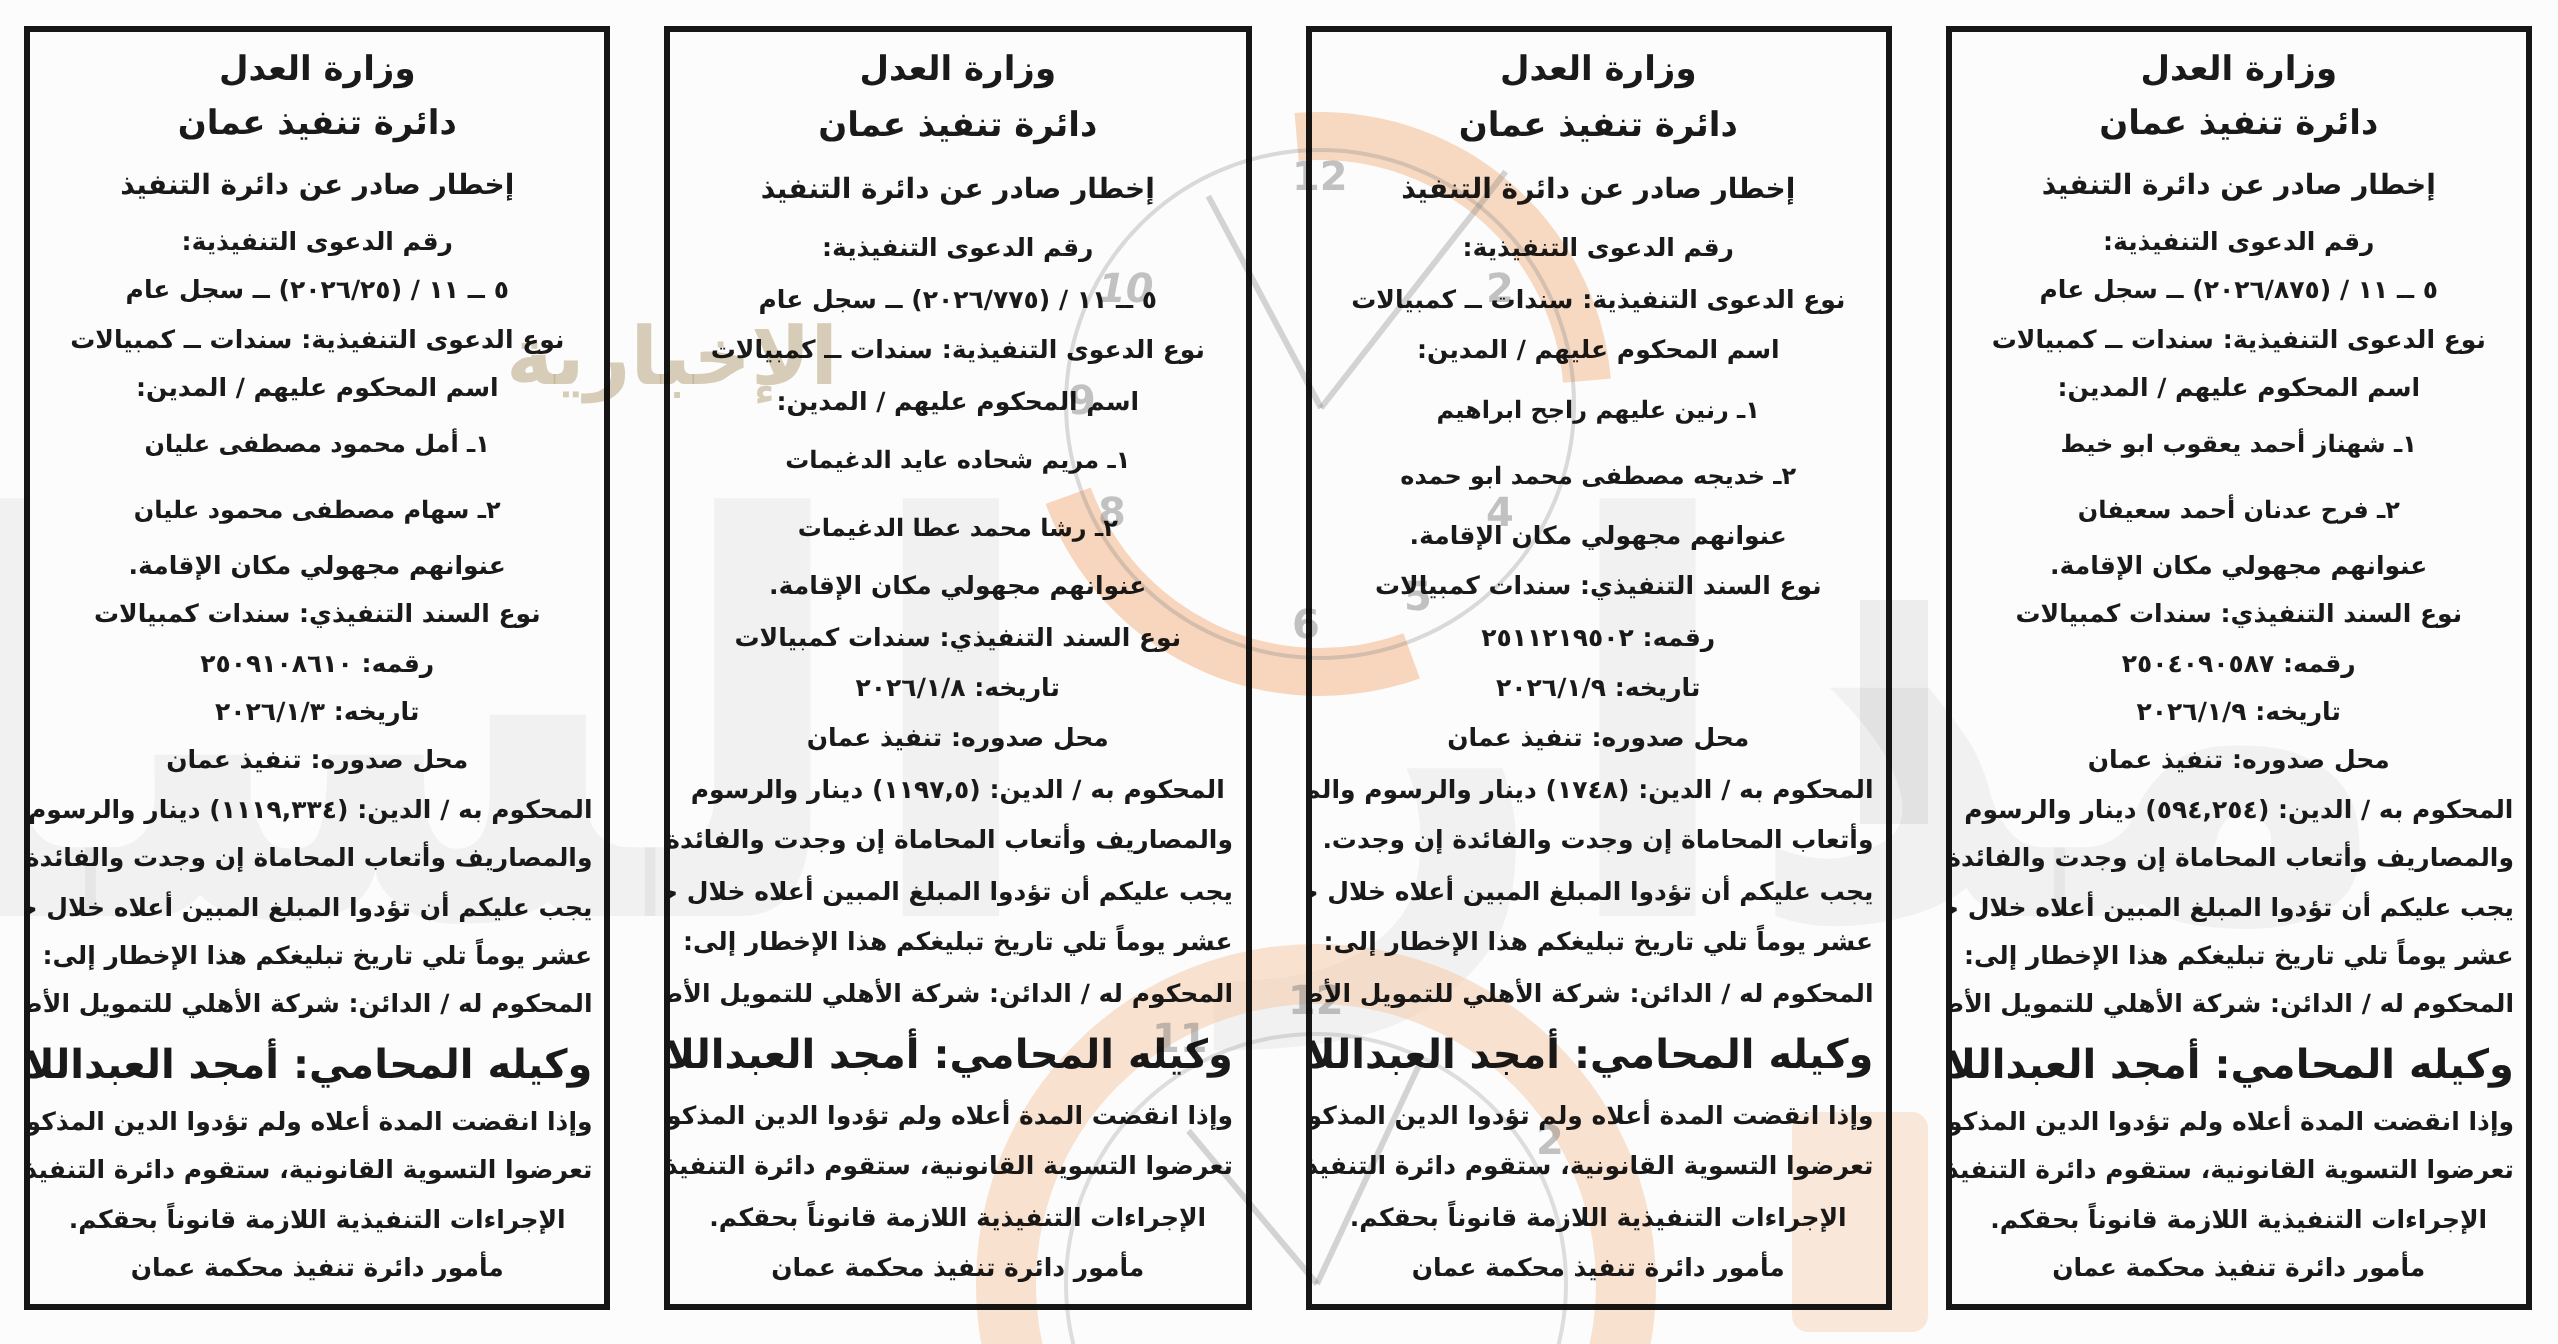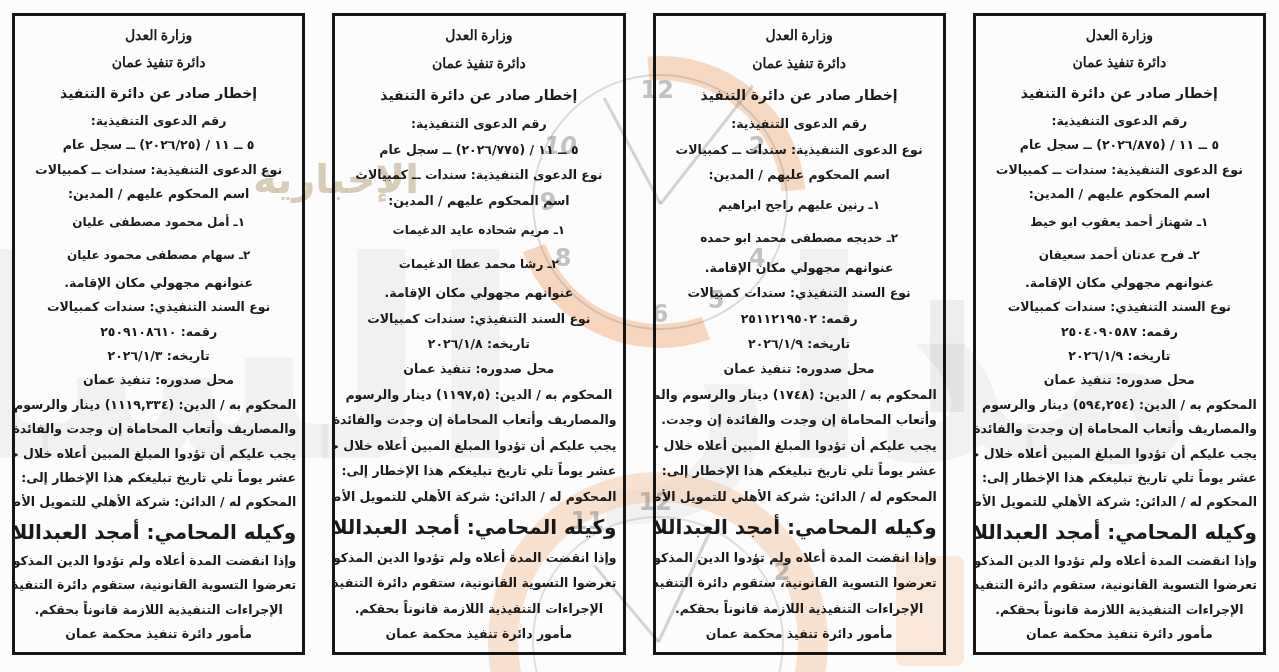"وزارة العدل" .h1 { font-family: Liberation Serif, serif -> none; font-size: 14px -> 17px }
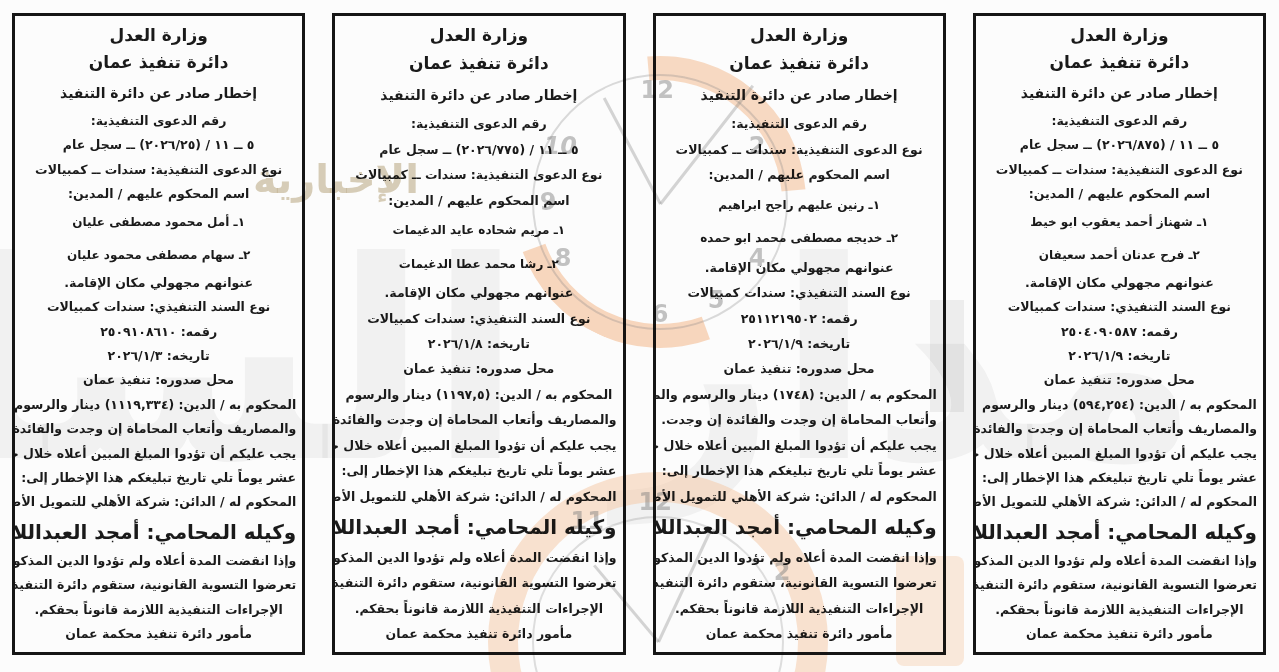"12" .num { font-size: 24px -> 20px; text-align: center -> left }
